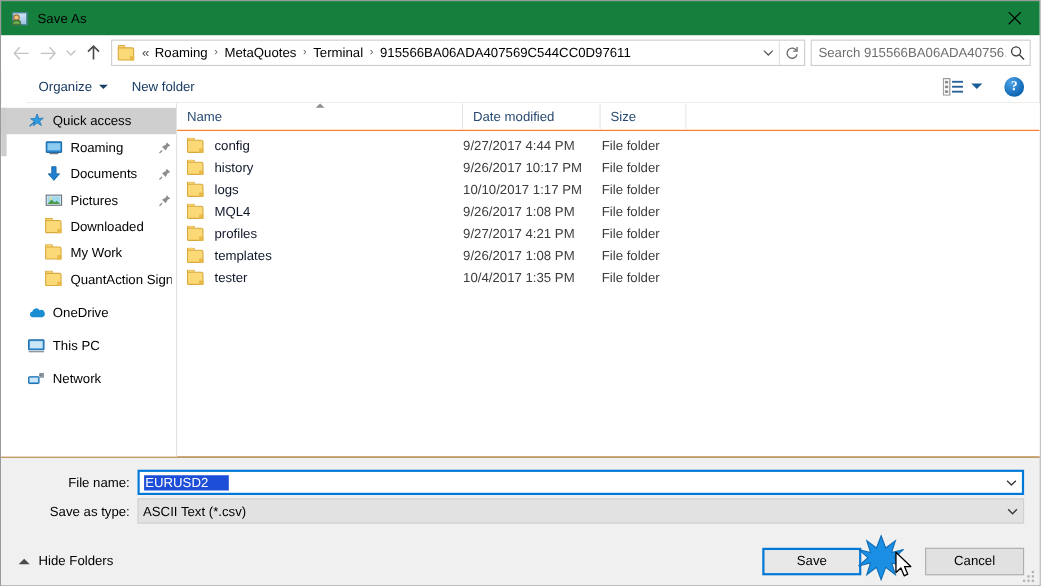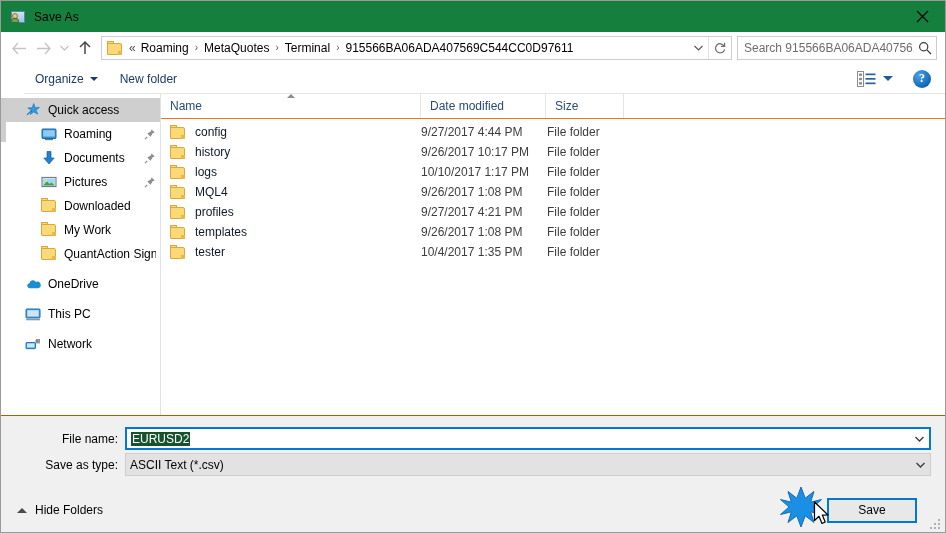"EURUSD2" .sel-text { background: #14532d -> #1d4ed8; padding: 1px 1px 2px 1px -> 1px 19px 2px 1px }
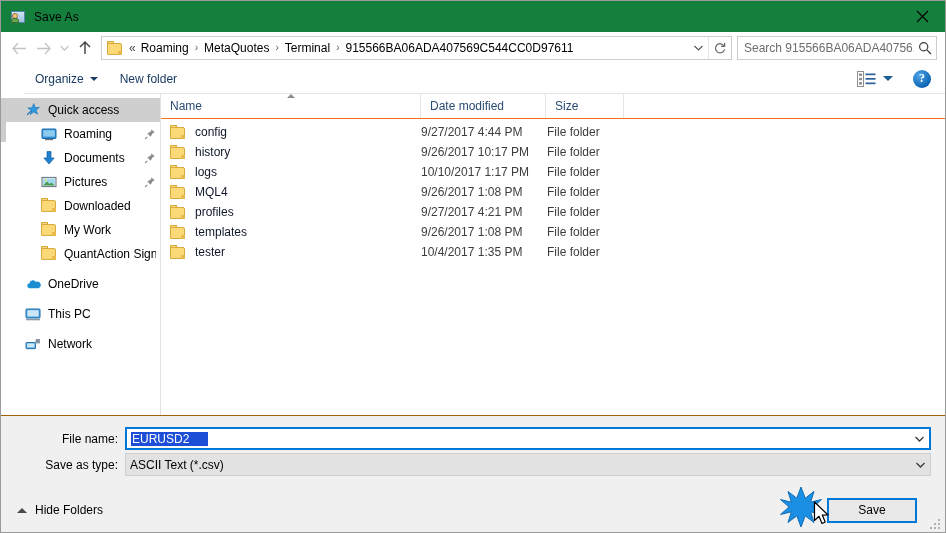"Cancel" div.btn { html: none -> <div> <span>Cancel</span> </div> }
